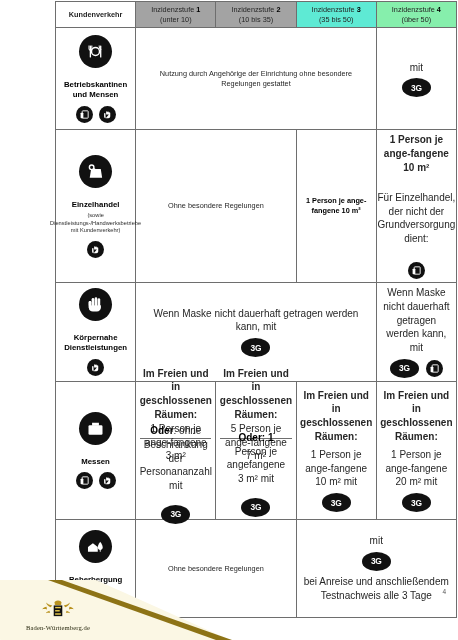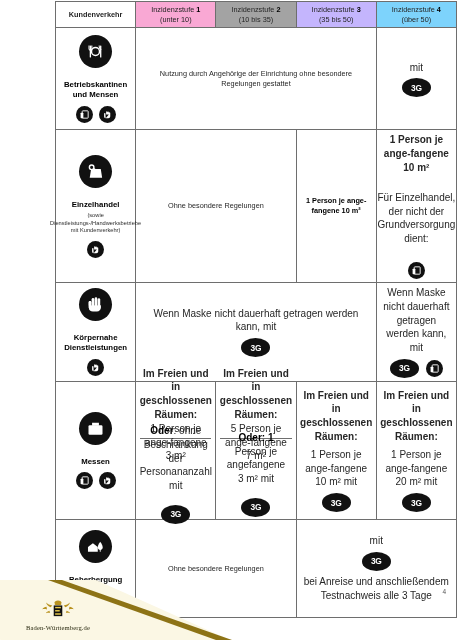"Inzidenzstufe 1" th.h1 { background: #f9a8d4 -> #a3a3a3 }
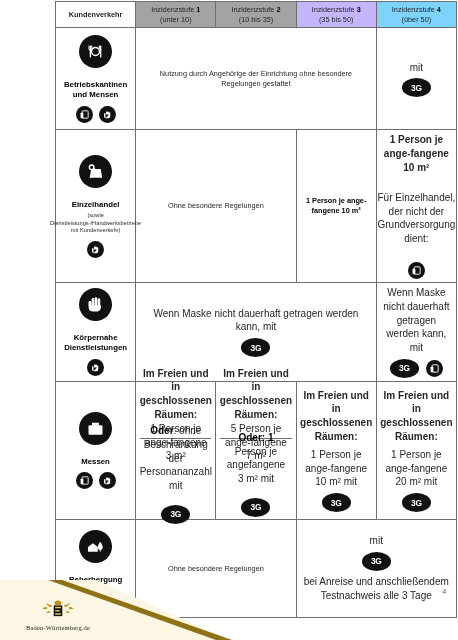"Inzidenzstufe 3" th.h3 { background: #c4b5fd -> #5eead4 }
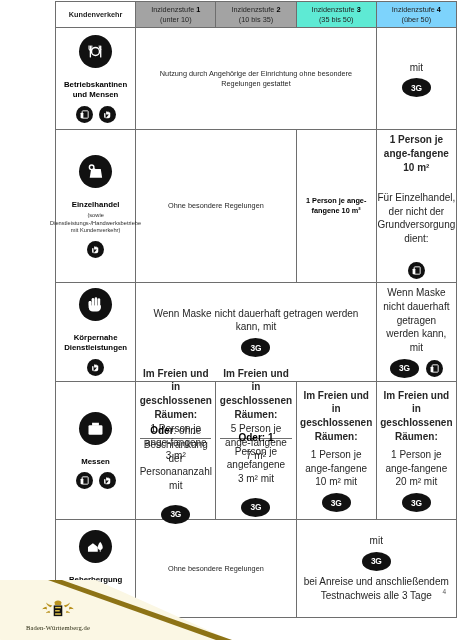"Inzidenzstufe 4" th.h4 { background: #7dd3fc -> #86efac }
